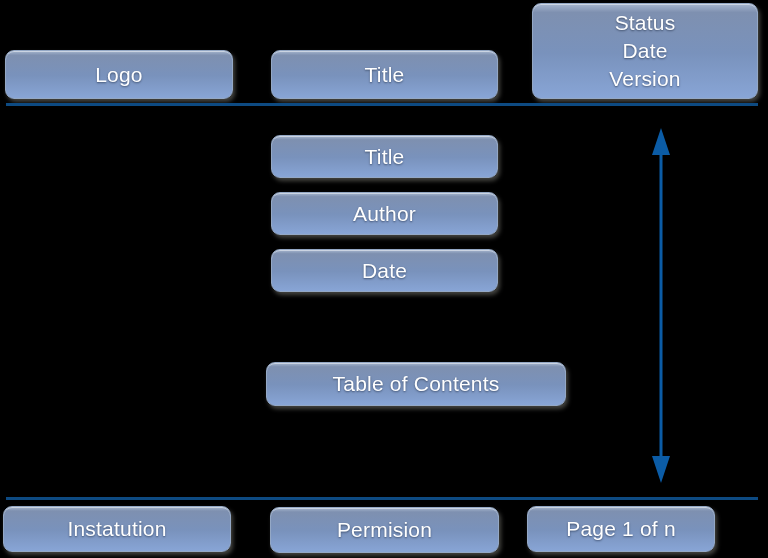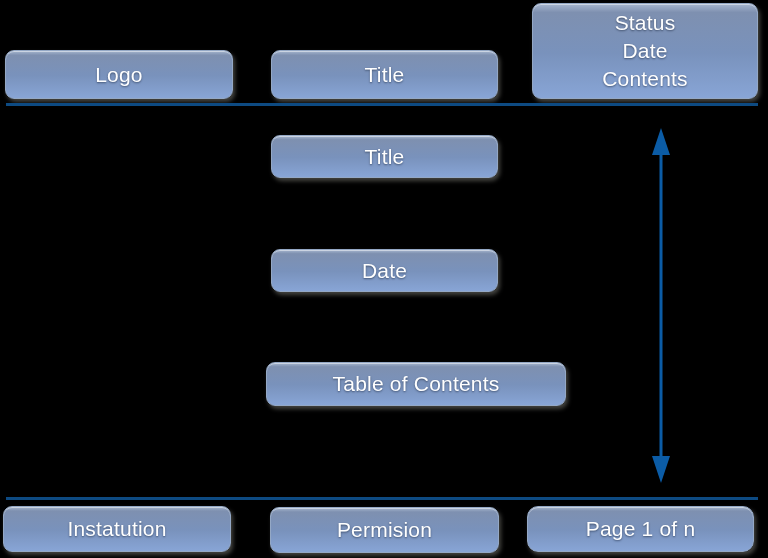"Contents" span { text: Contents -> Version }
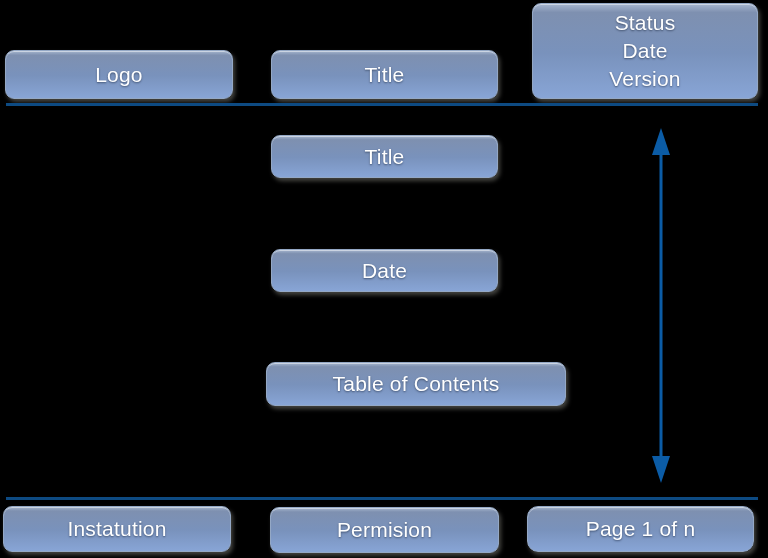"Author" div.box { html: none -> <div> <span>Author</span> </div> }
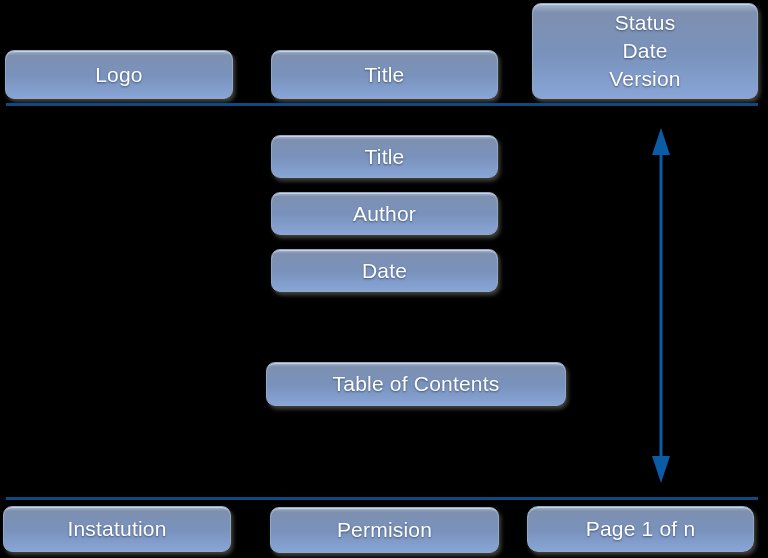"Page 1 of n" .box-page { border-radius: 11px -> none; width: 227px -> 188px }
